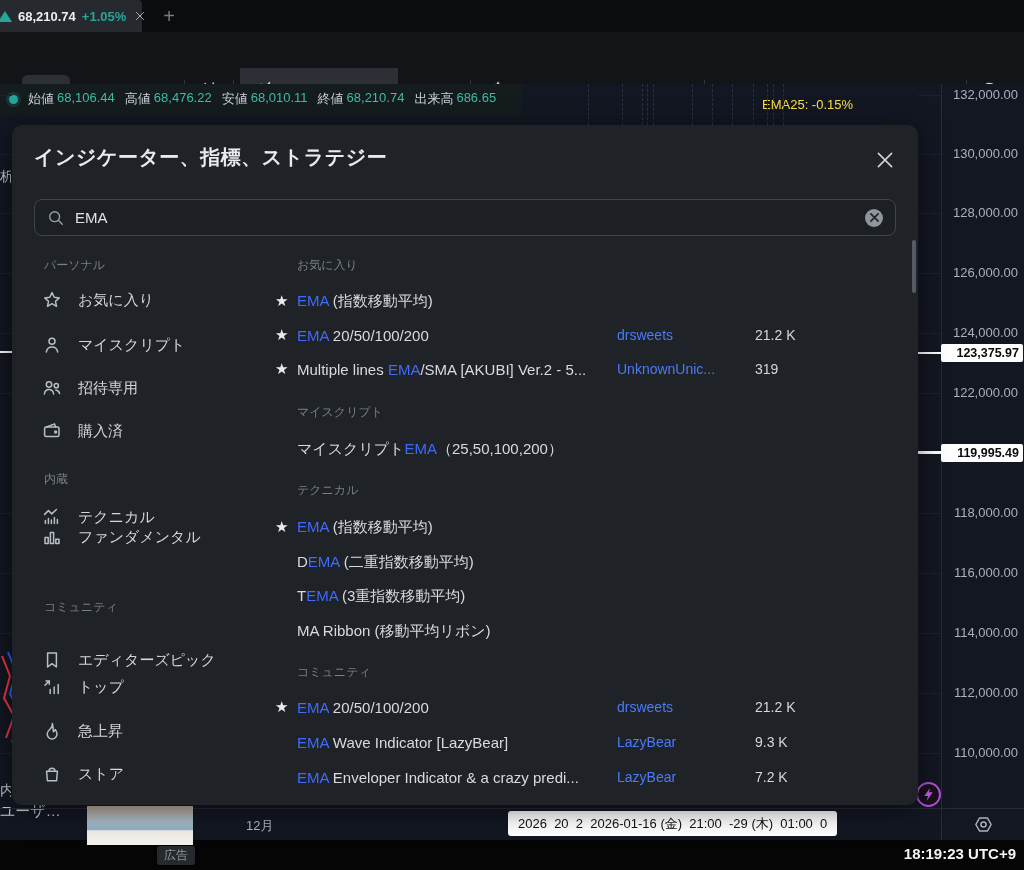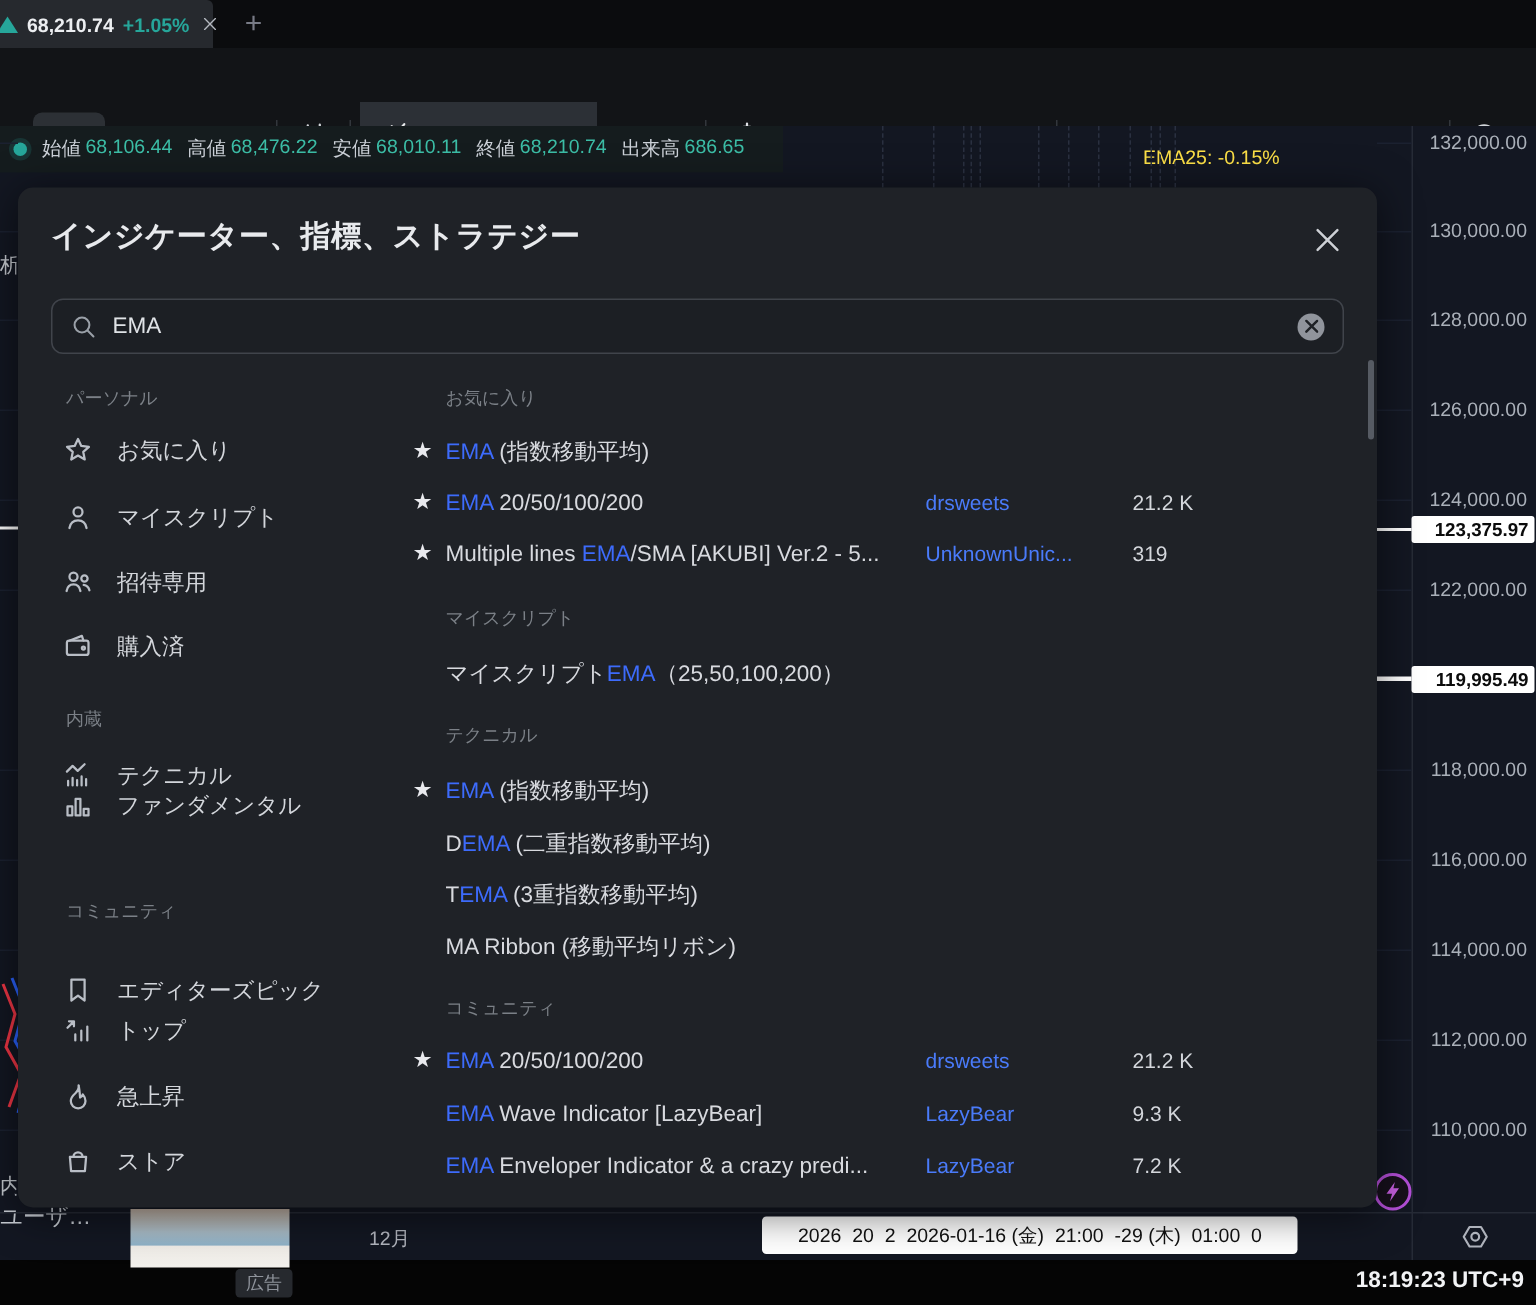"2026 20 2 2026-01-16 (金)" .time-tooltip { padding: 0 24px -> 0 10px }
